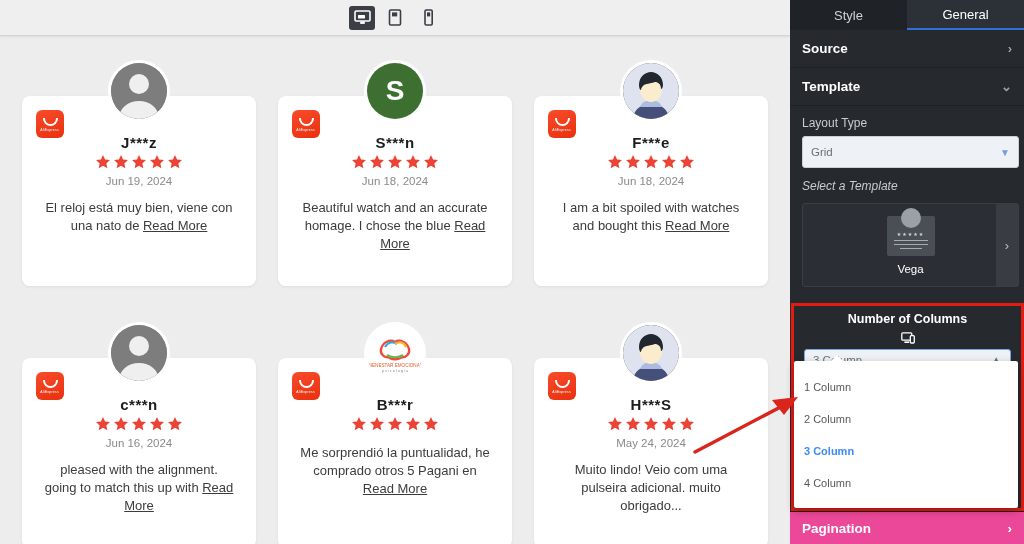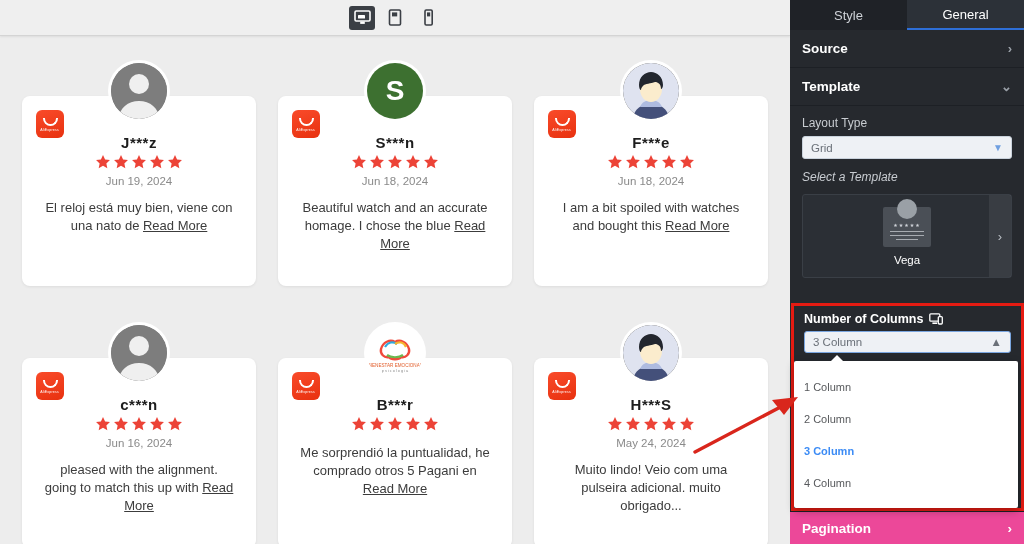"Layout Type" .section { padding: 10px 12px 6px 12px -> 10px 5px 6px 12px }
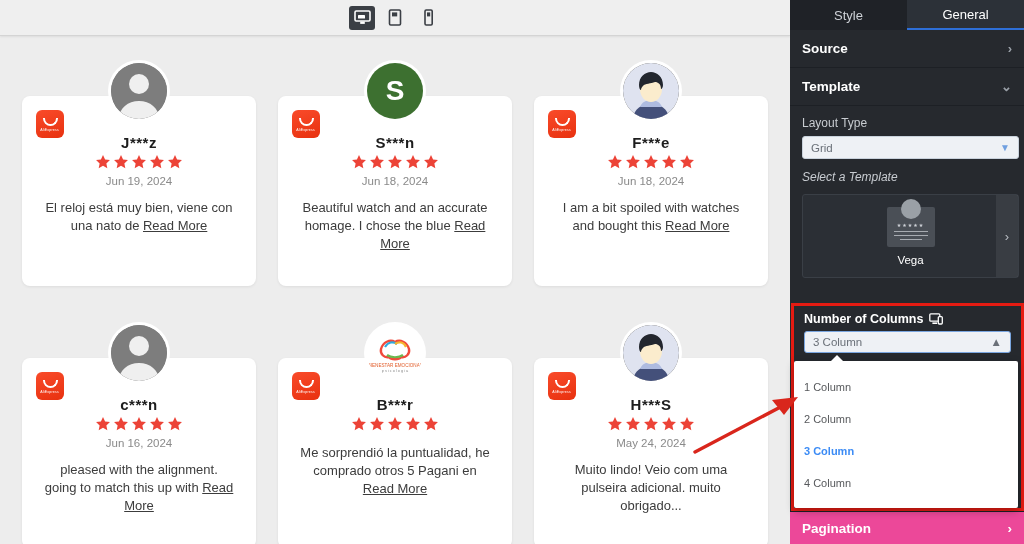"Grid" .select { height: 23px -> 32px }
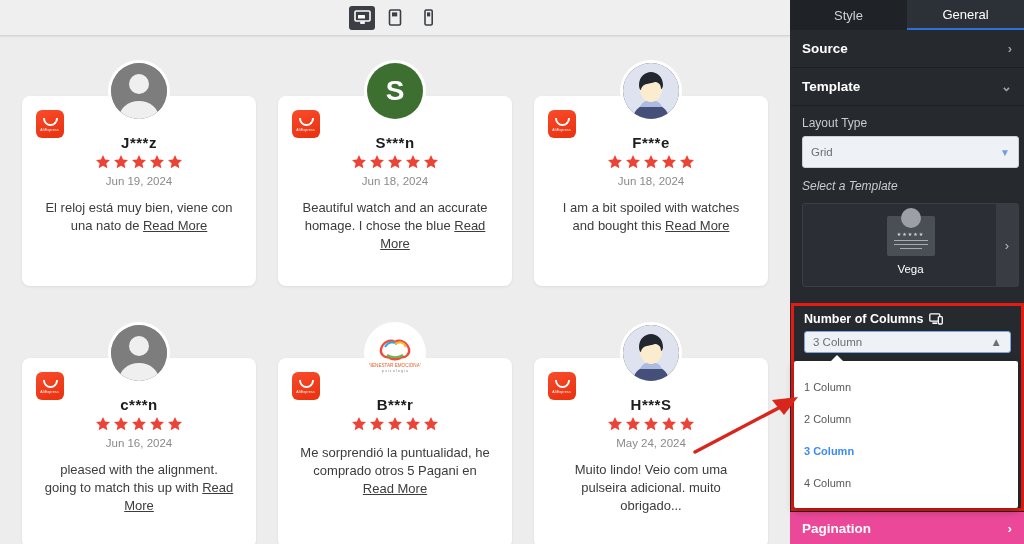"Number of Columns" .cols-title { flex-direction: none -> column }
